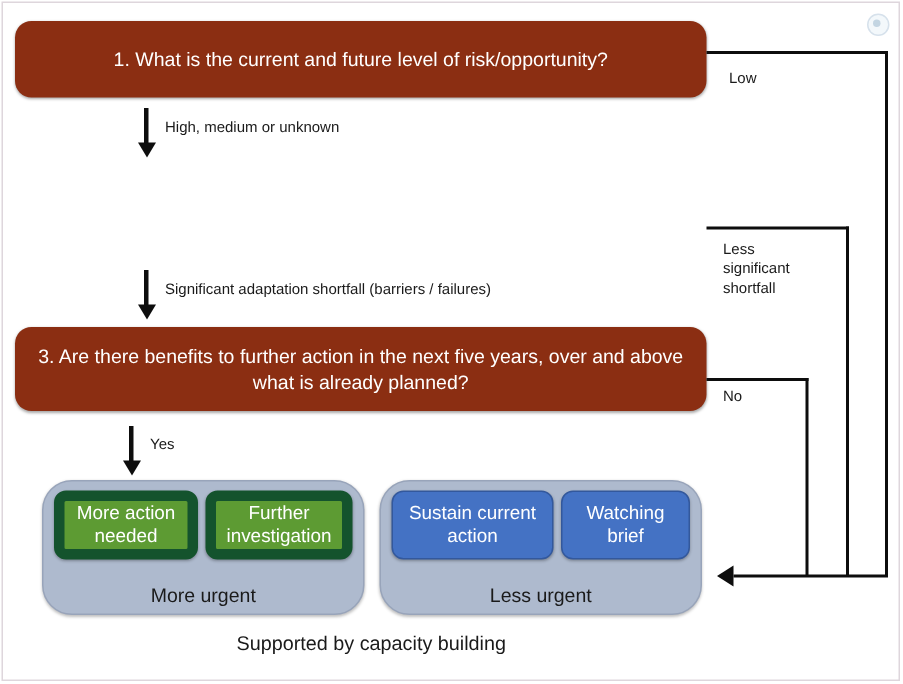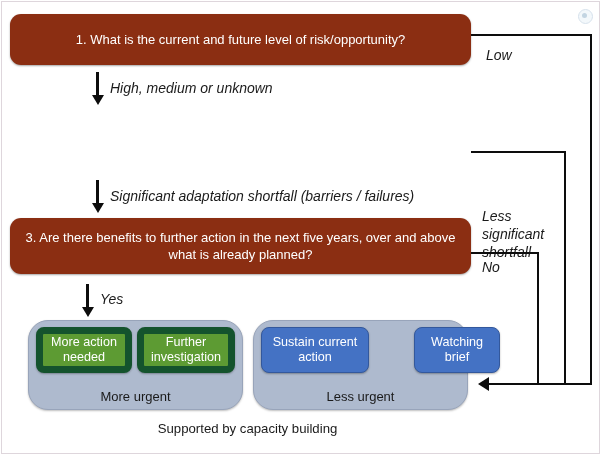"Low" .edge-label { font-size: 14px -> 10px; font-style: italic -> none }
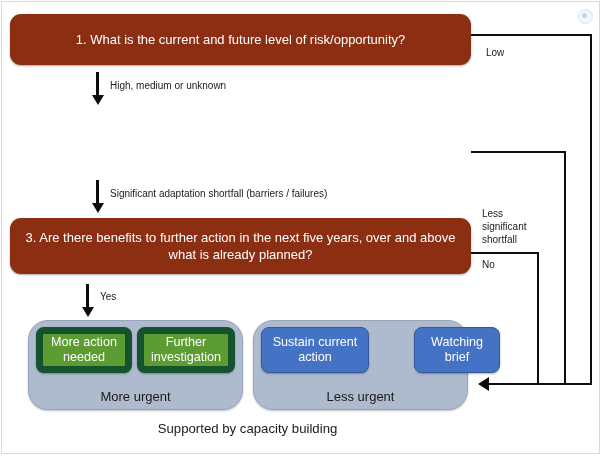"Less" div.edge-label { margin-top: 47px -> none }
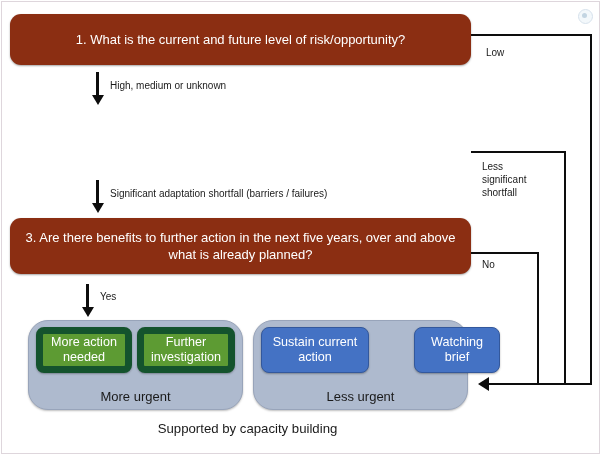"Watching brief" div.option-box { margin-left: 40px -> none }
